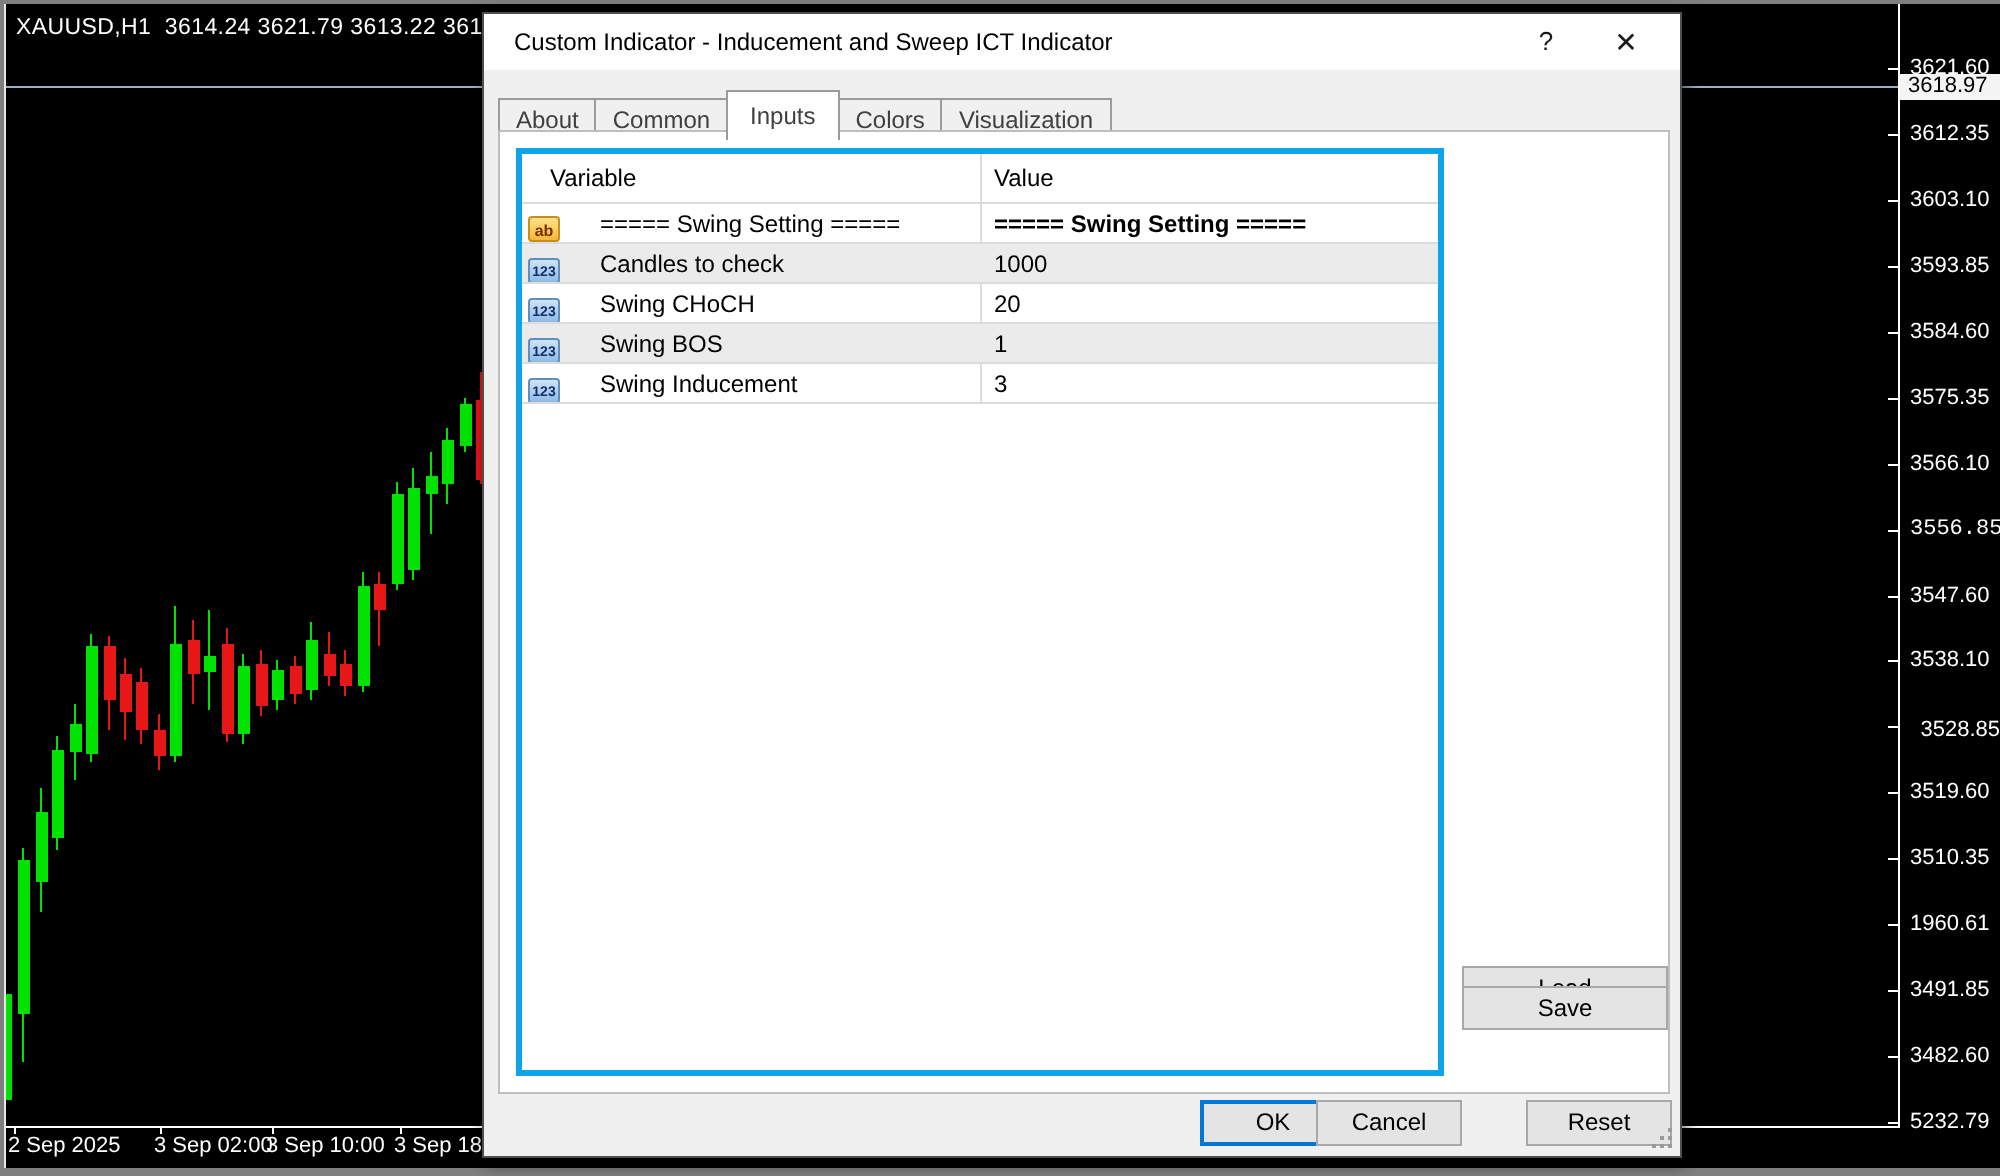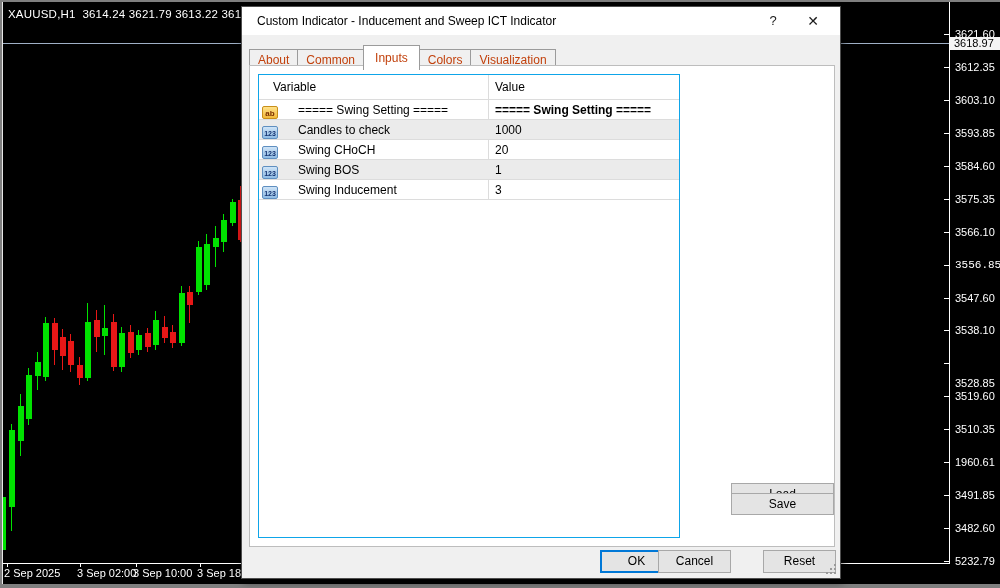"About" .tab { color: #c2410c -> #404040 }
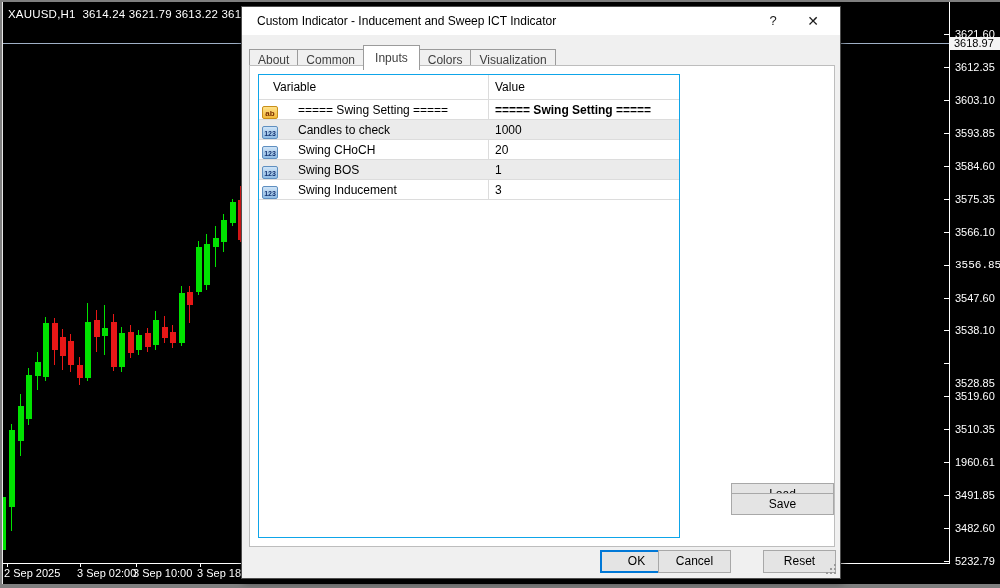"Variable" .ptable { border: 1px solid #0ea5e9 -> 3px solid #0ea5e9; width: 422px -> 464px }
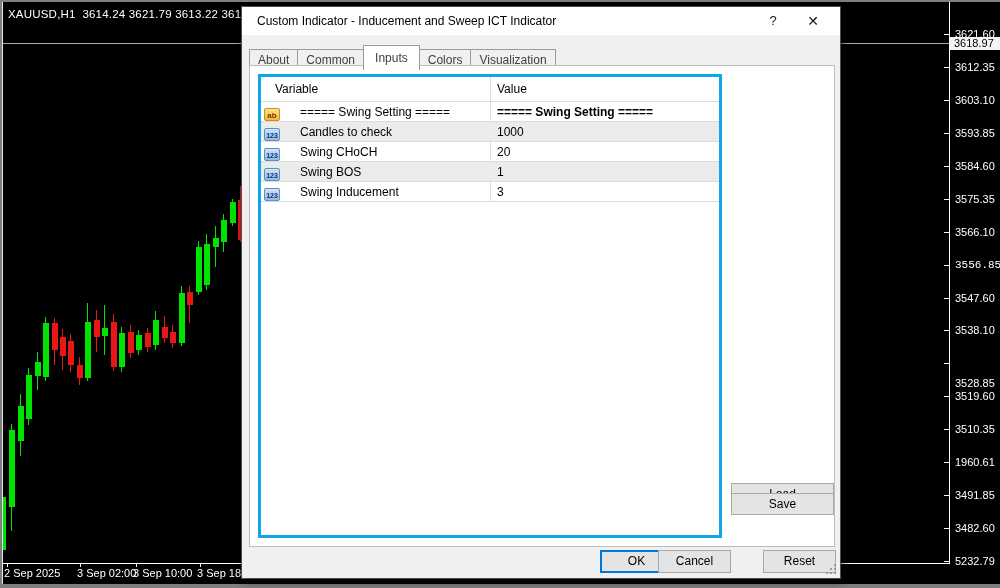"3528.85" div.pl { text-align: none -> right; top: 377px -> 359px }
